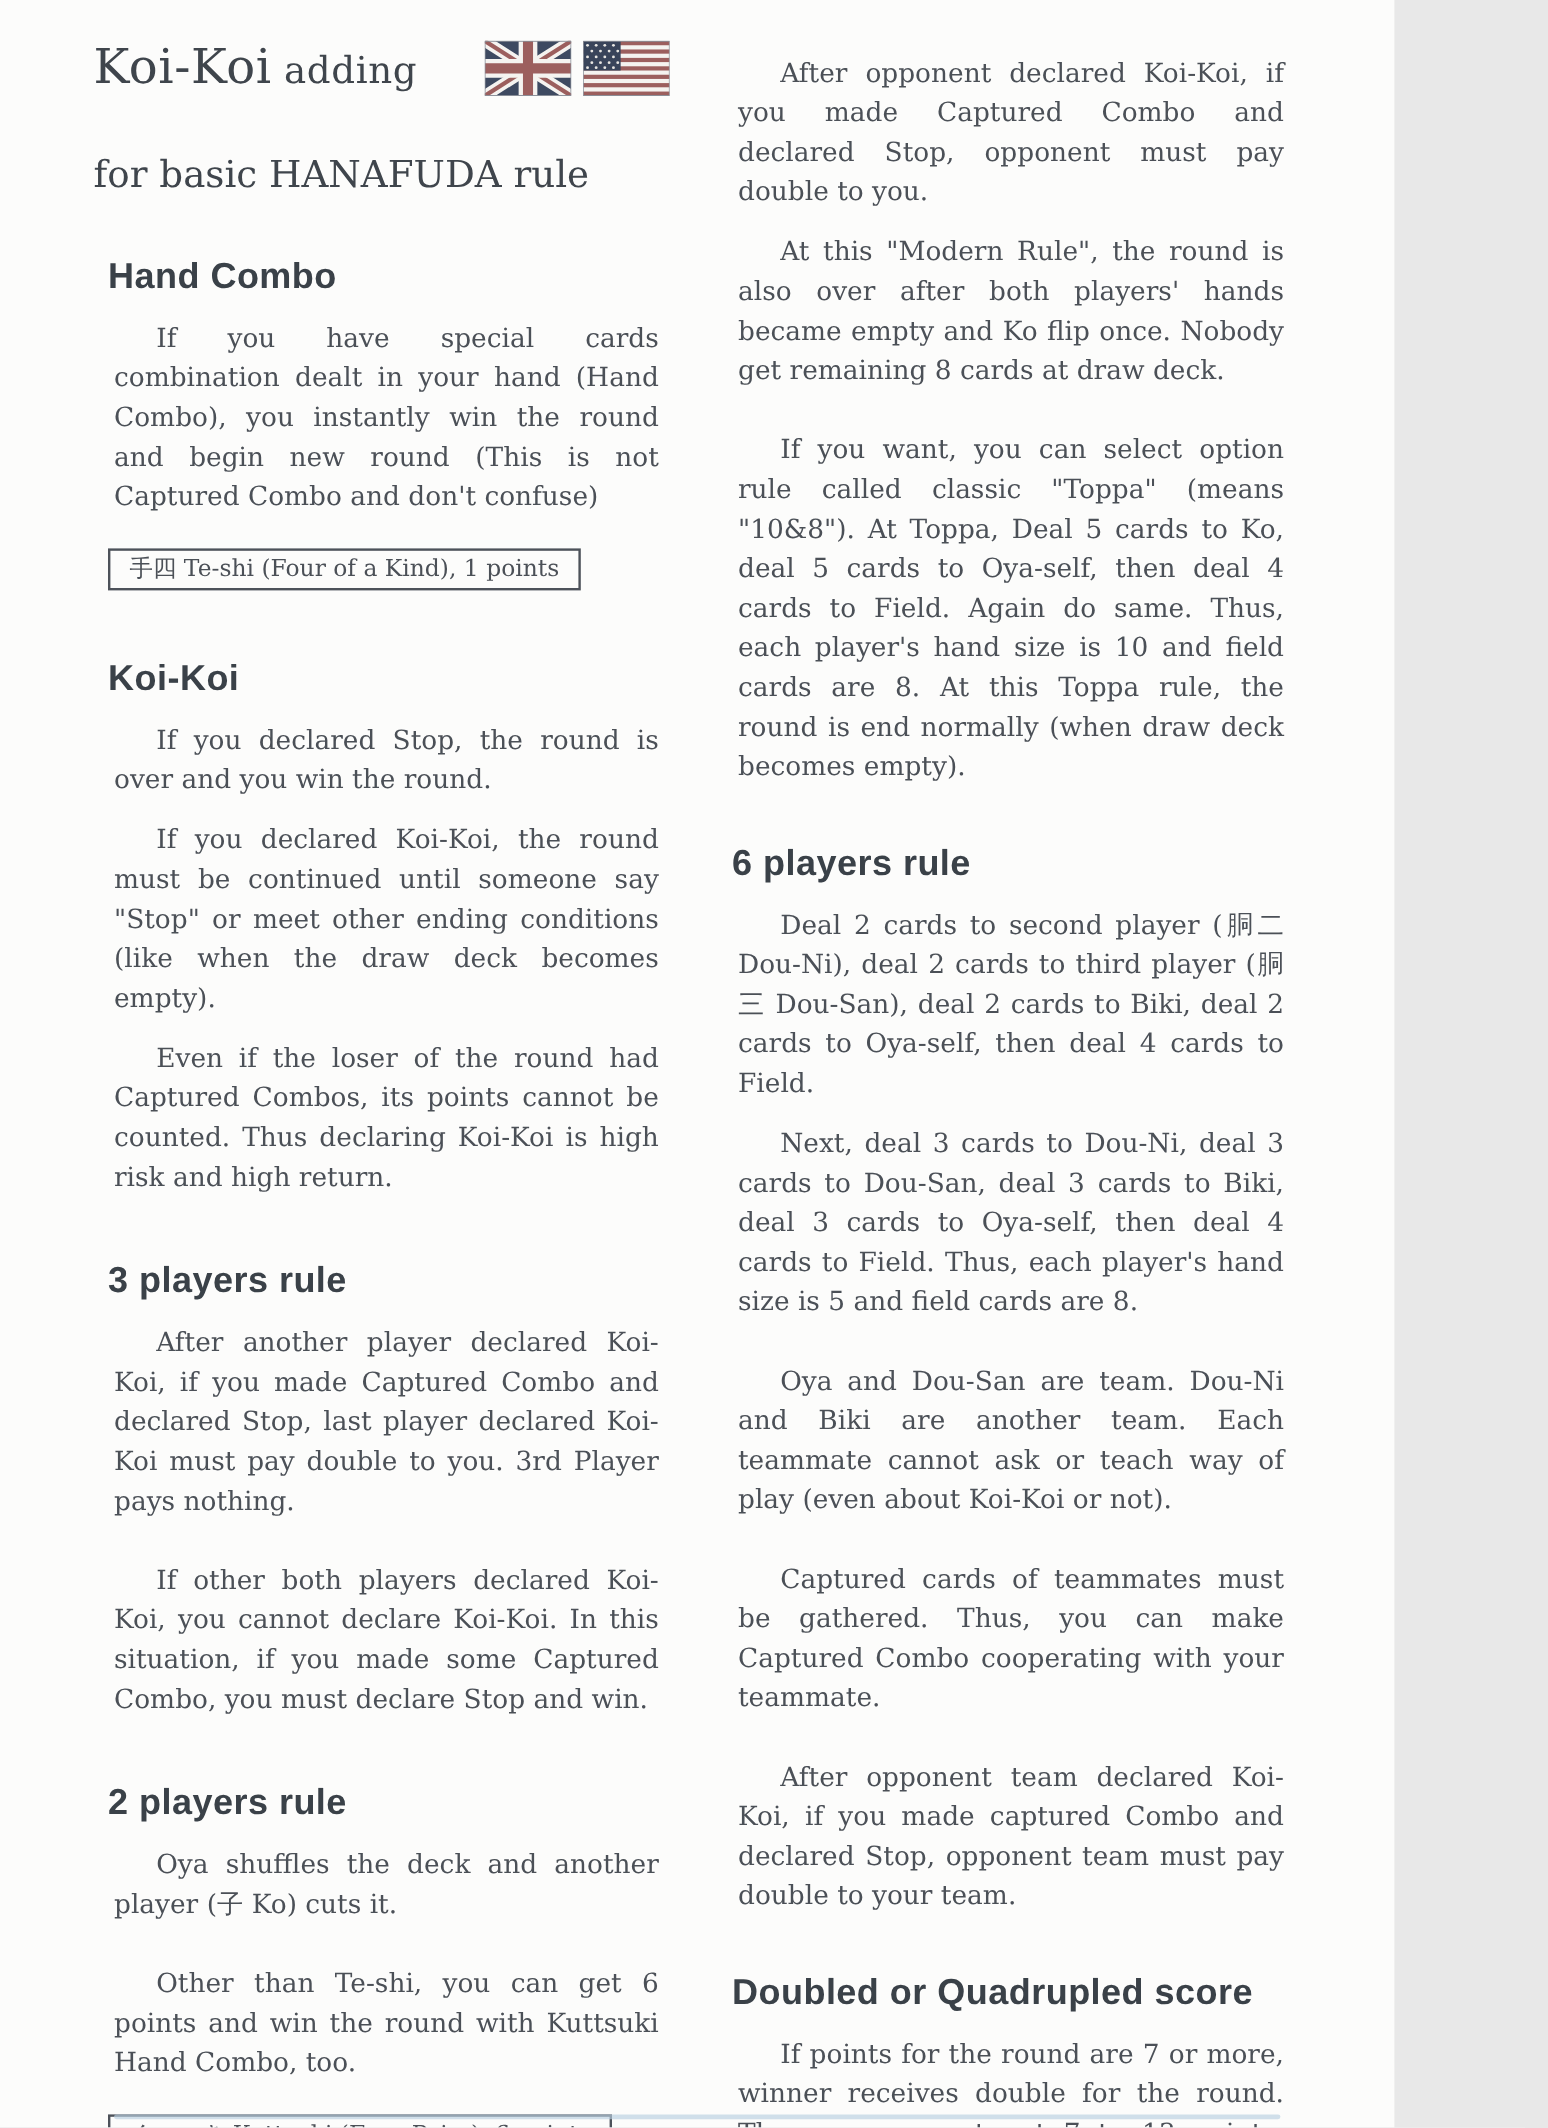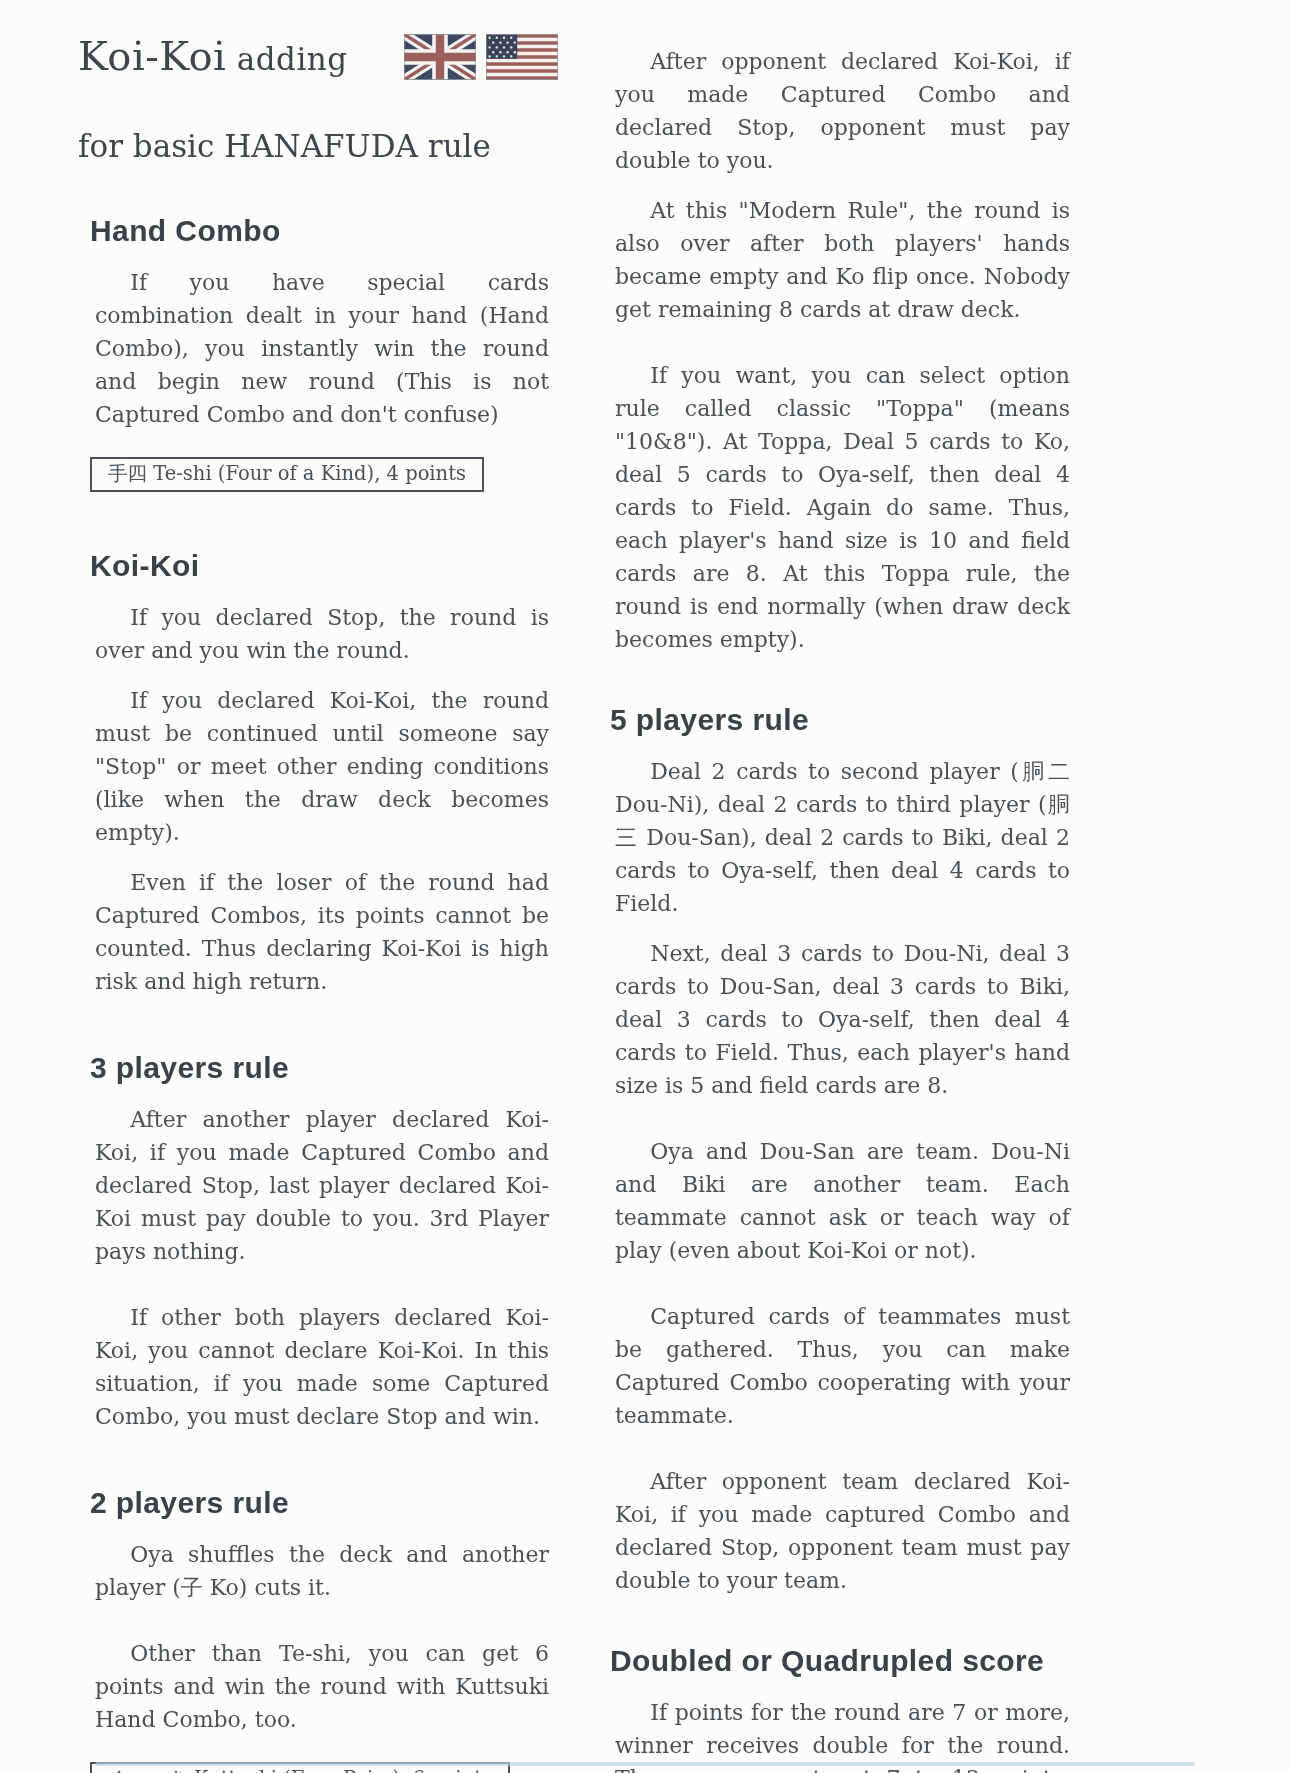"Koi-Koi adding" .page { width: 1290px -> 1162px }
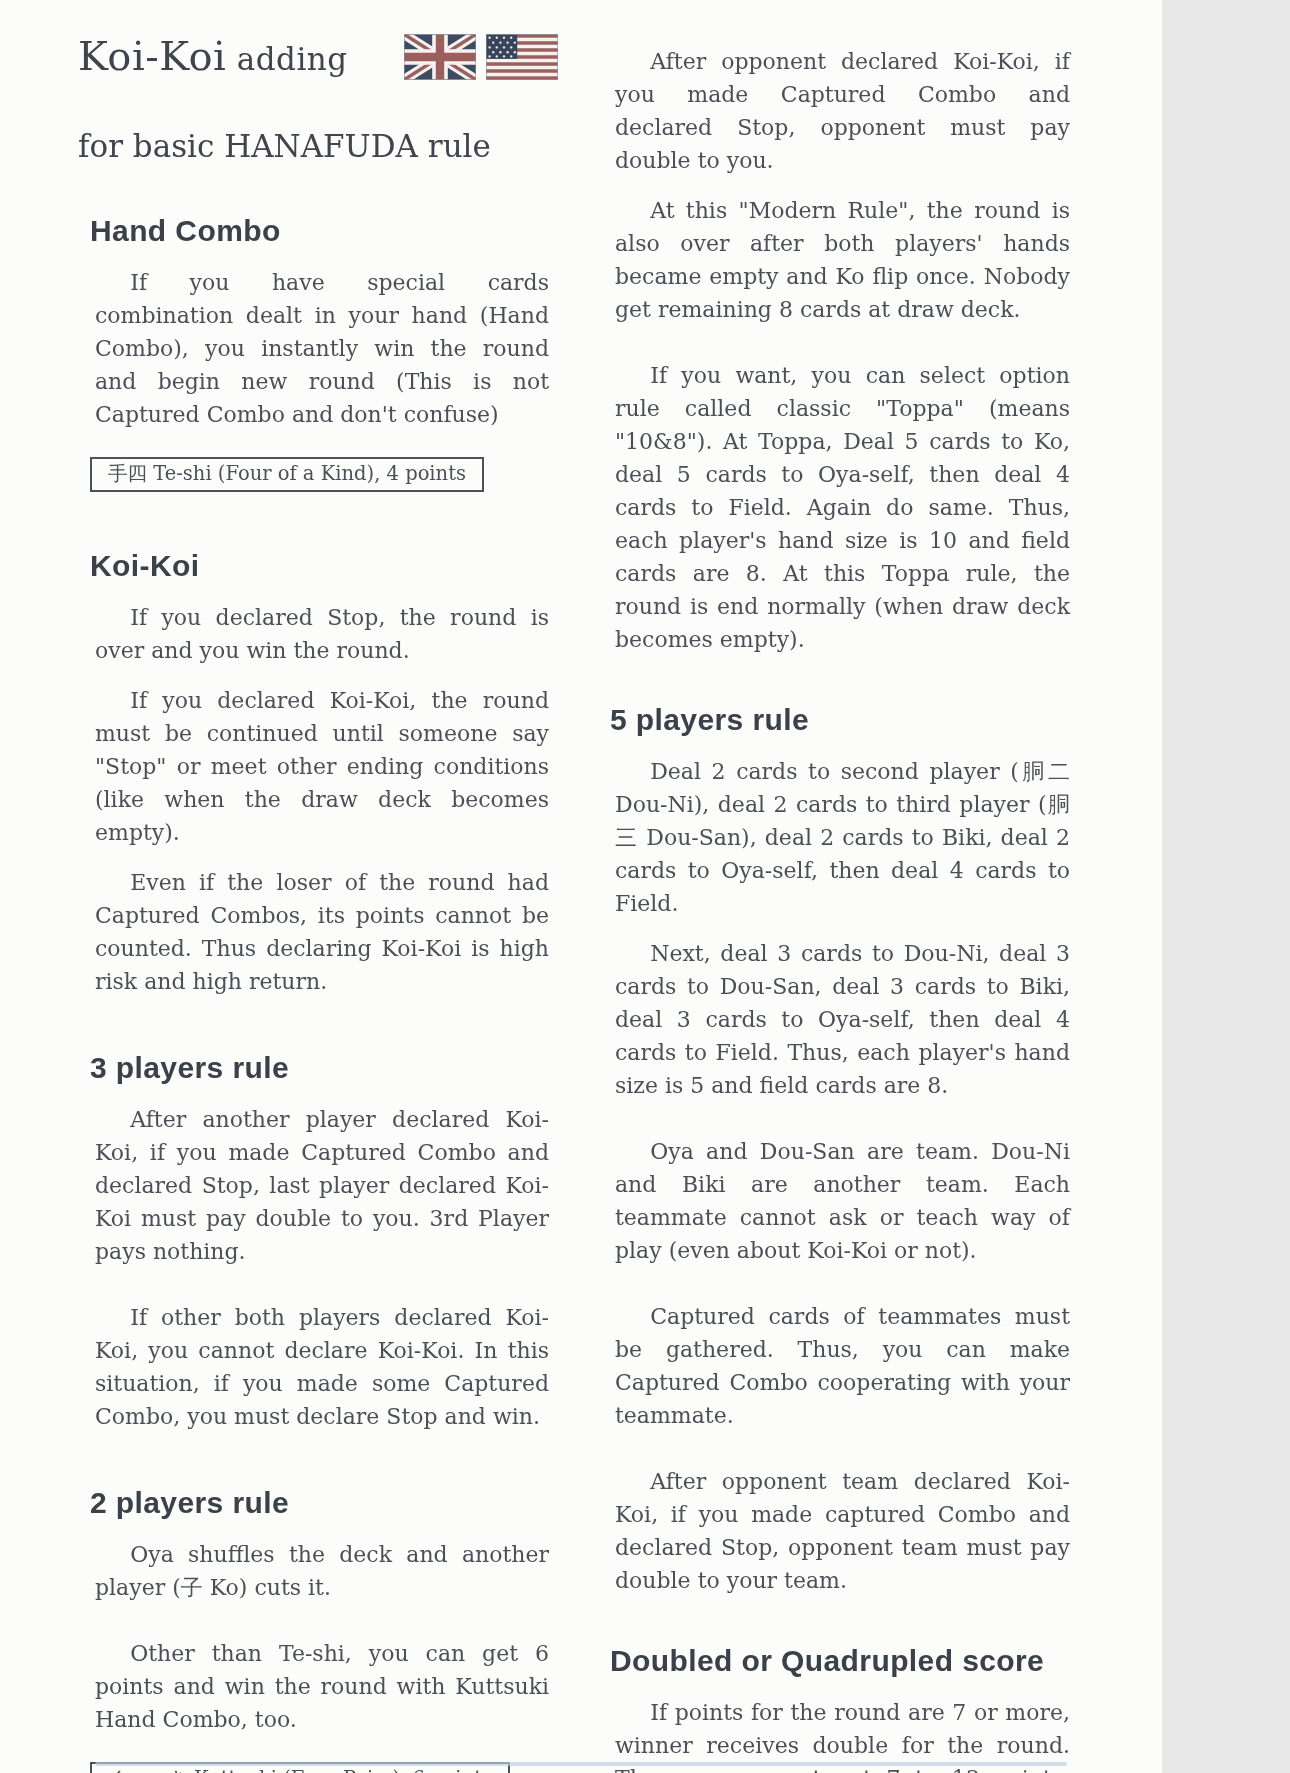"手四 Te-shi (Four of a" span { text: 4 -> 1 }
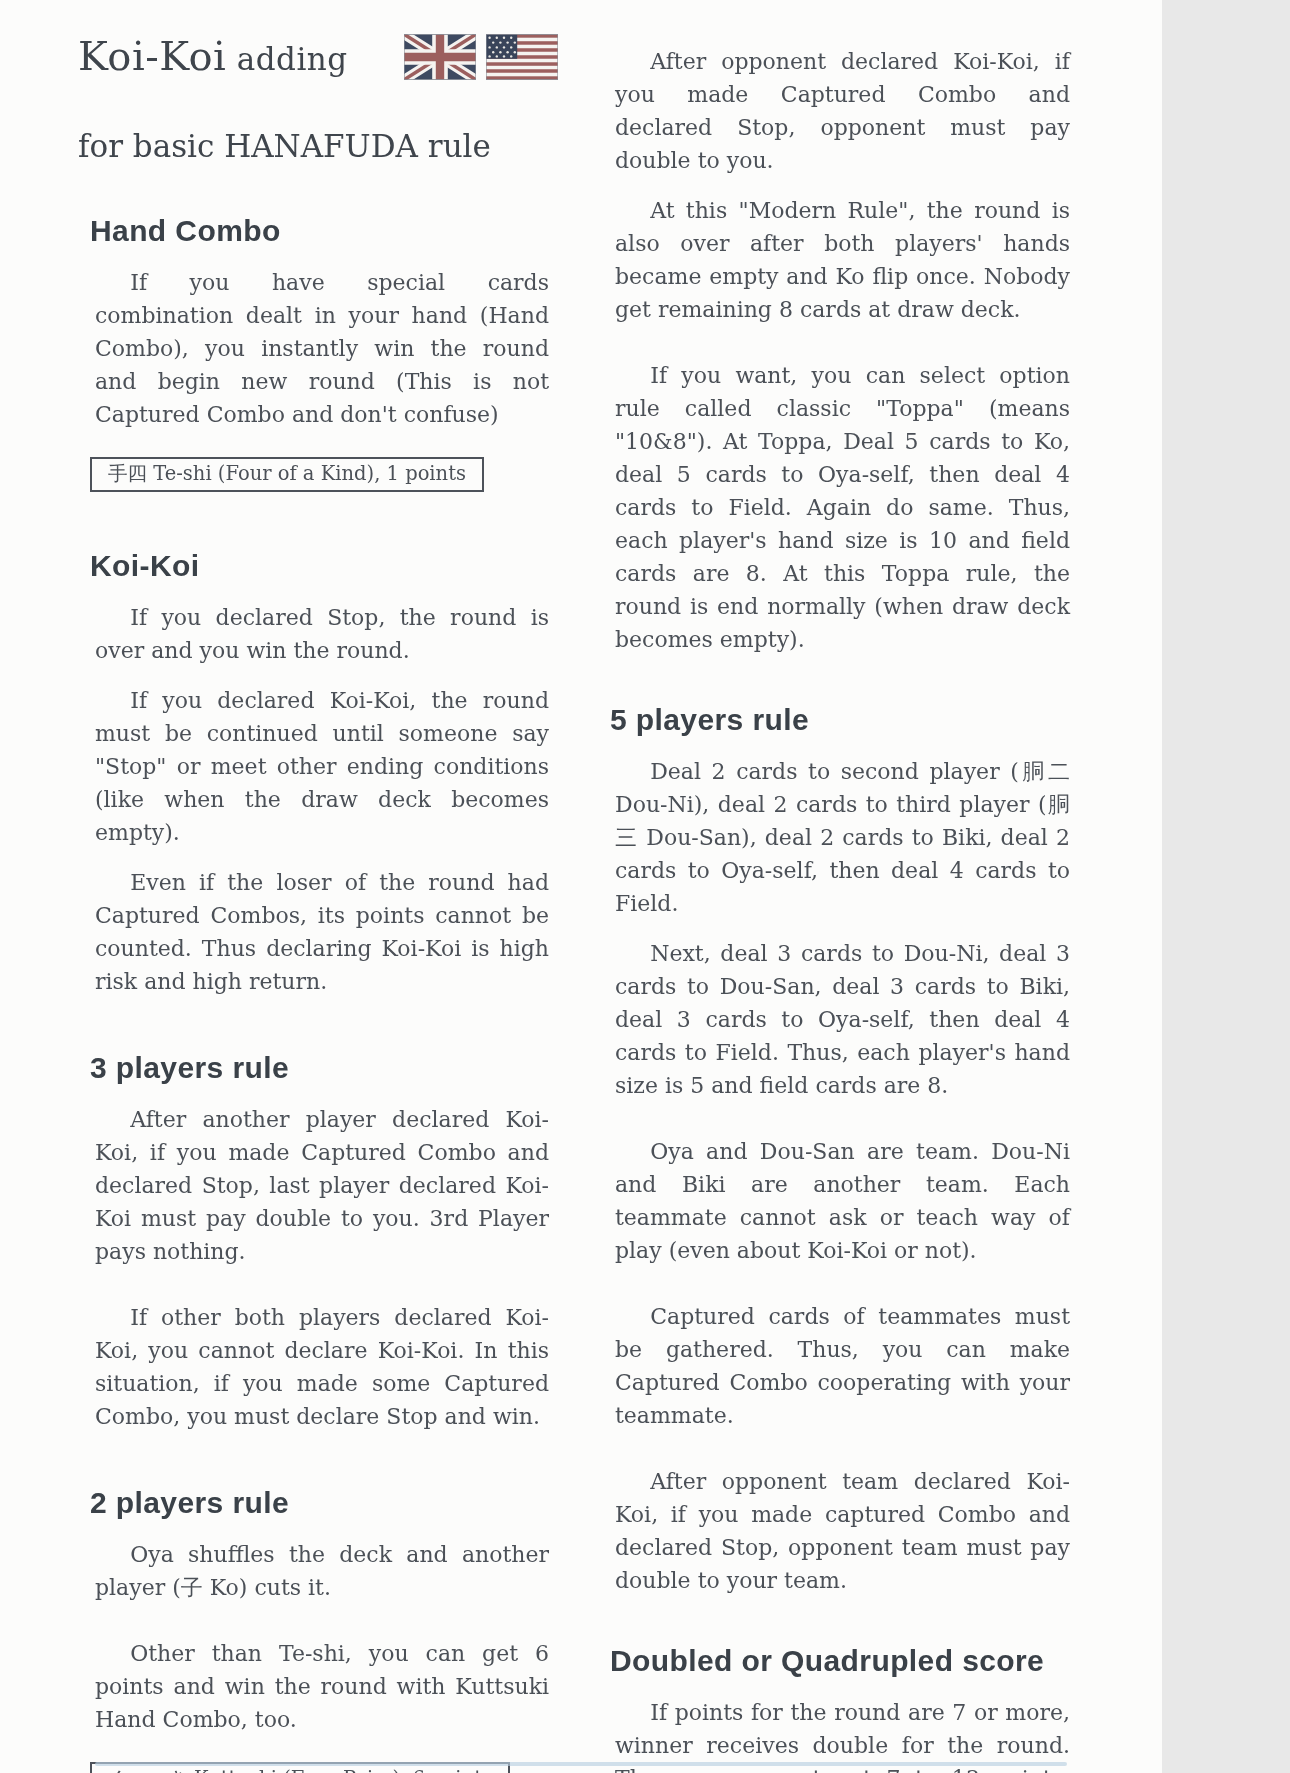"5 players rule" h2.sect { text: 5 -> 6 }
